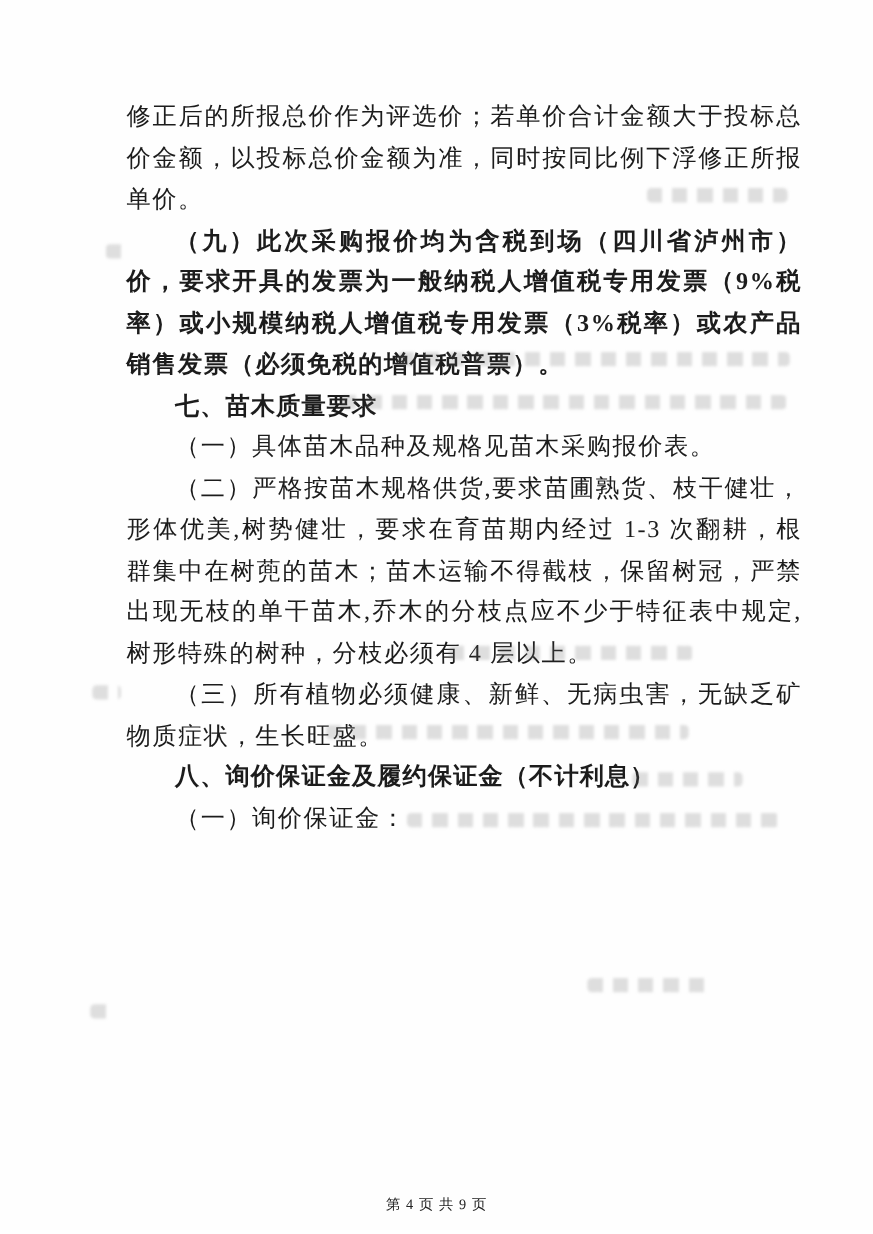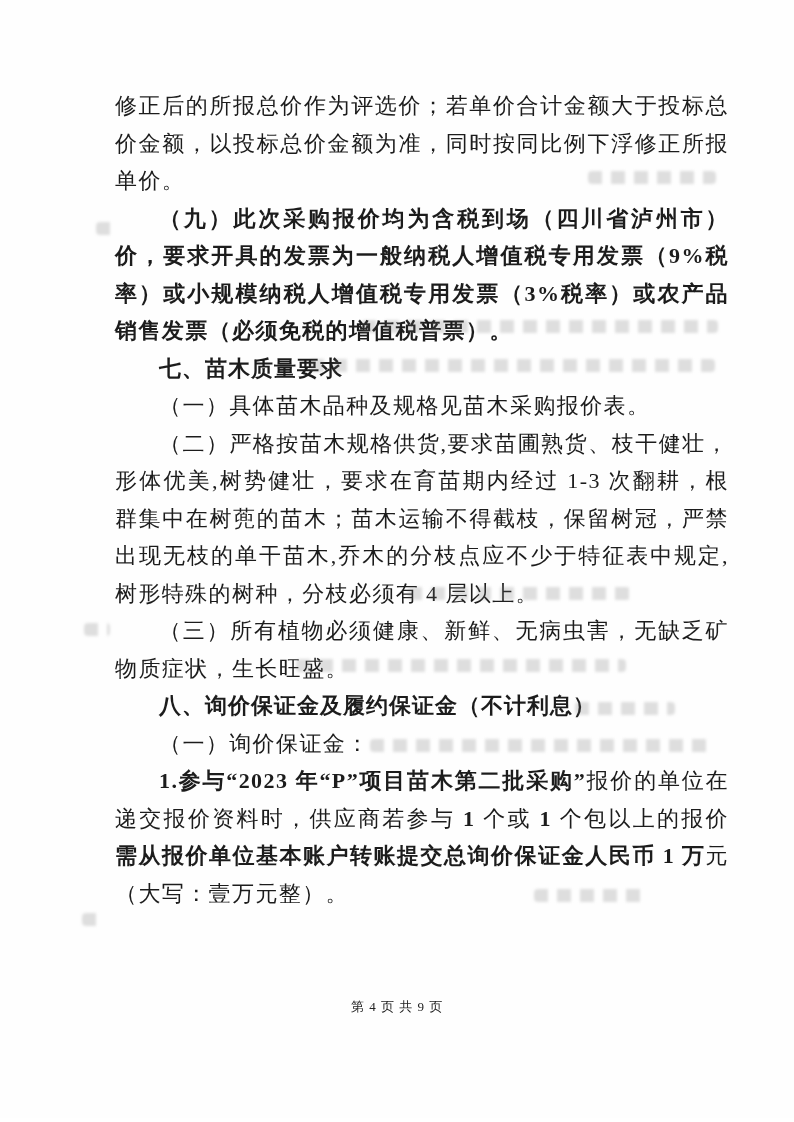"1.参与“2023" div.para { html: <div><span>1.参与“2023 年“P”项目苗木第二批采购”</span><span>报价的单位在递交报价资料时，供应商若参与 </span><span>1</span><span> 个或 </span><span>1</span><span> 个包以上的报价</span><span>需从报价单位基本账户转账提交总询价保证金人民币 1 万</span><span>元（大写：壹万元整）。</span></div> -> none }
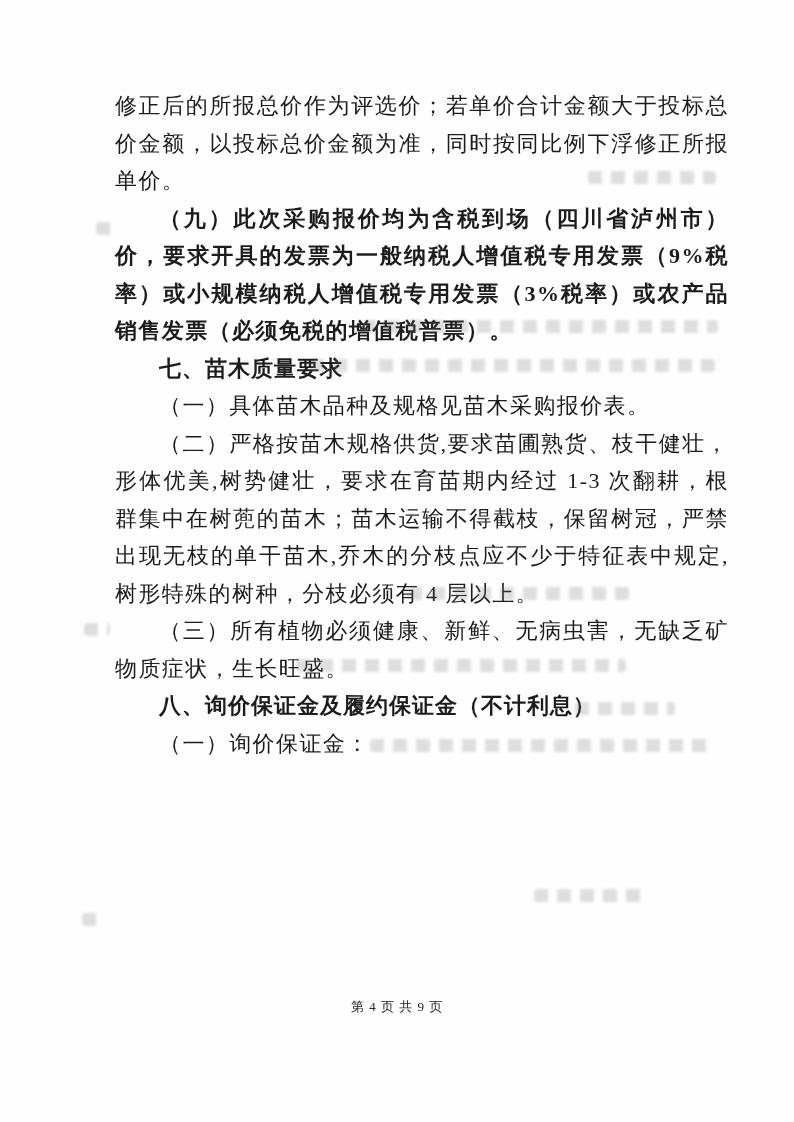"第 4 页 共 9" .page-footer { top: 998px -> 1086px }
